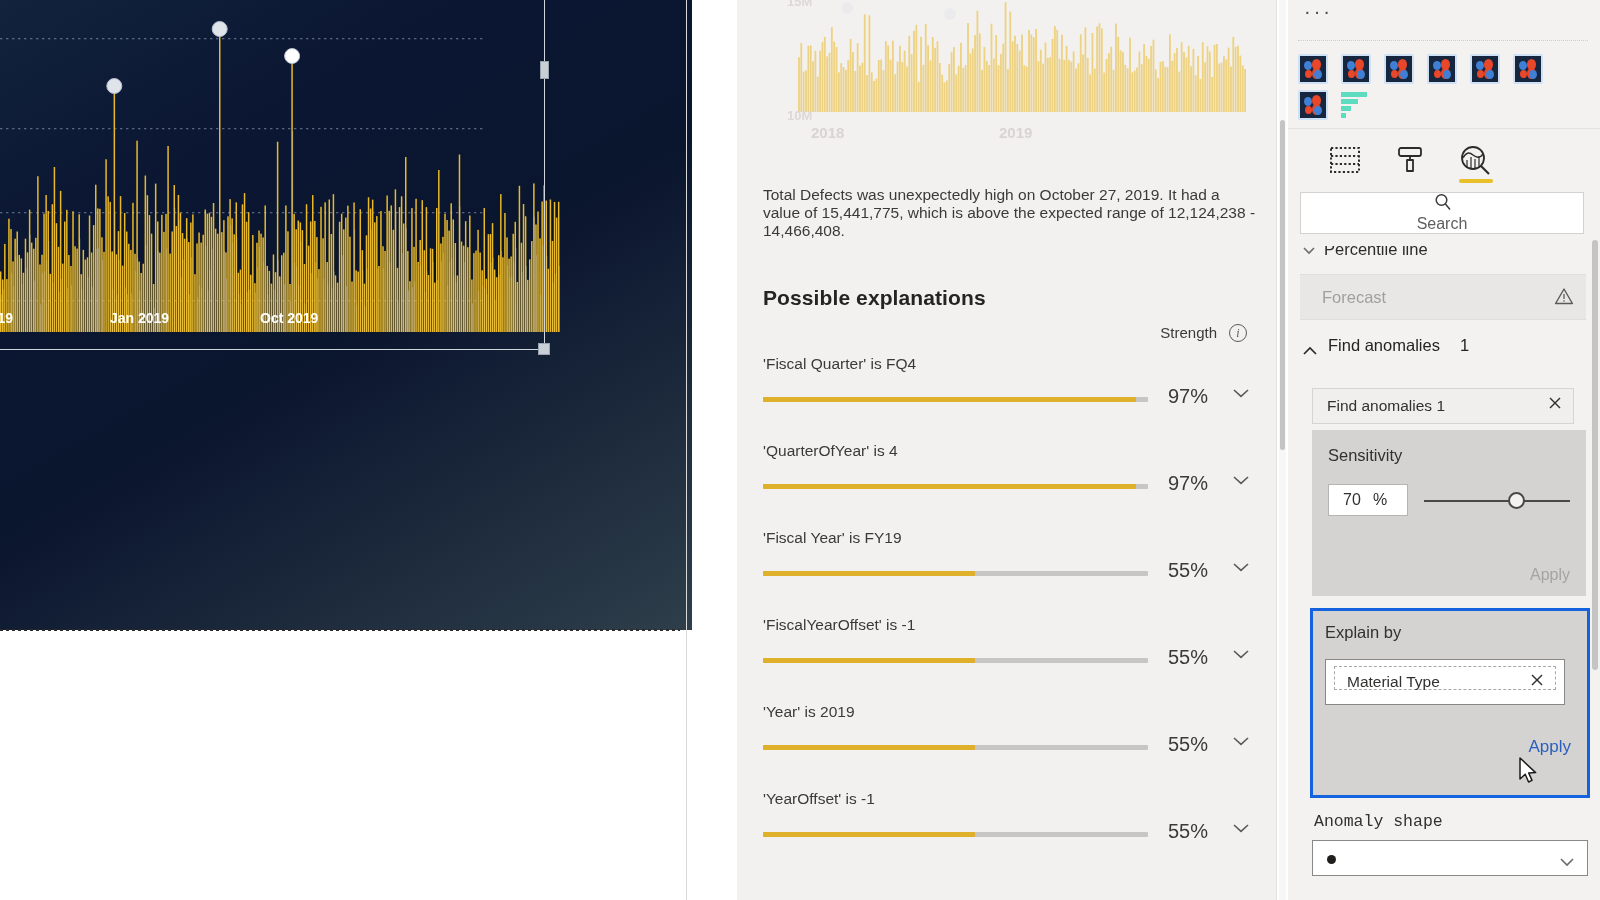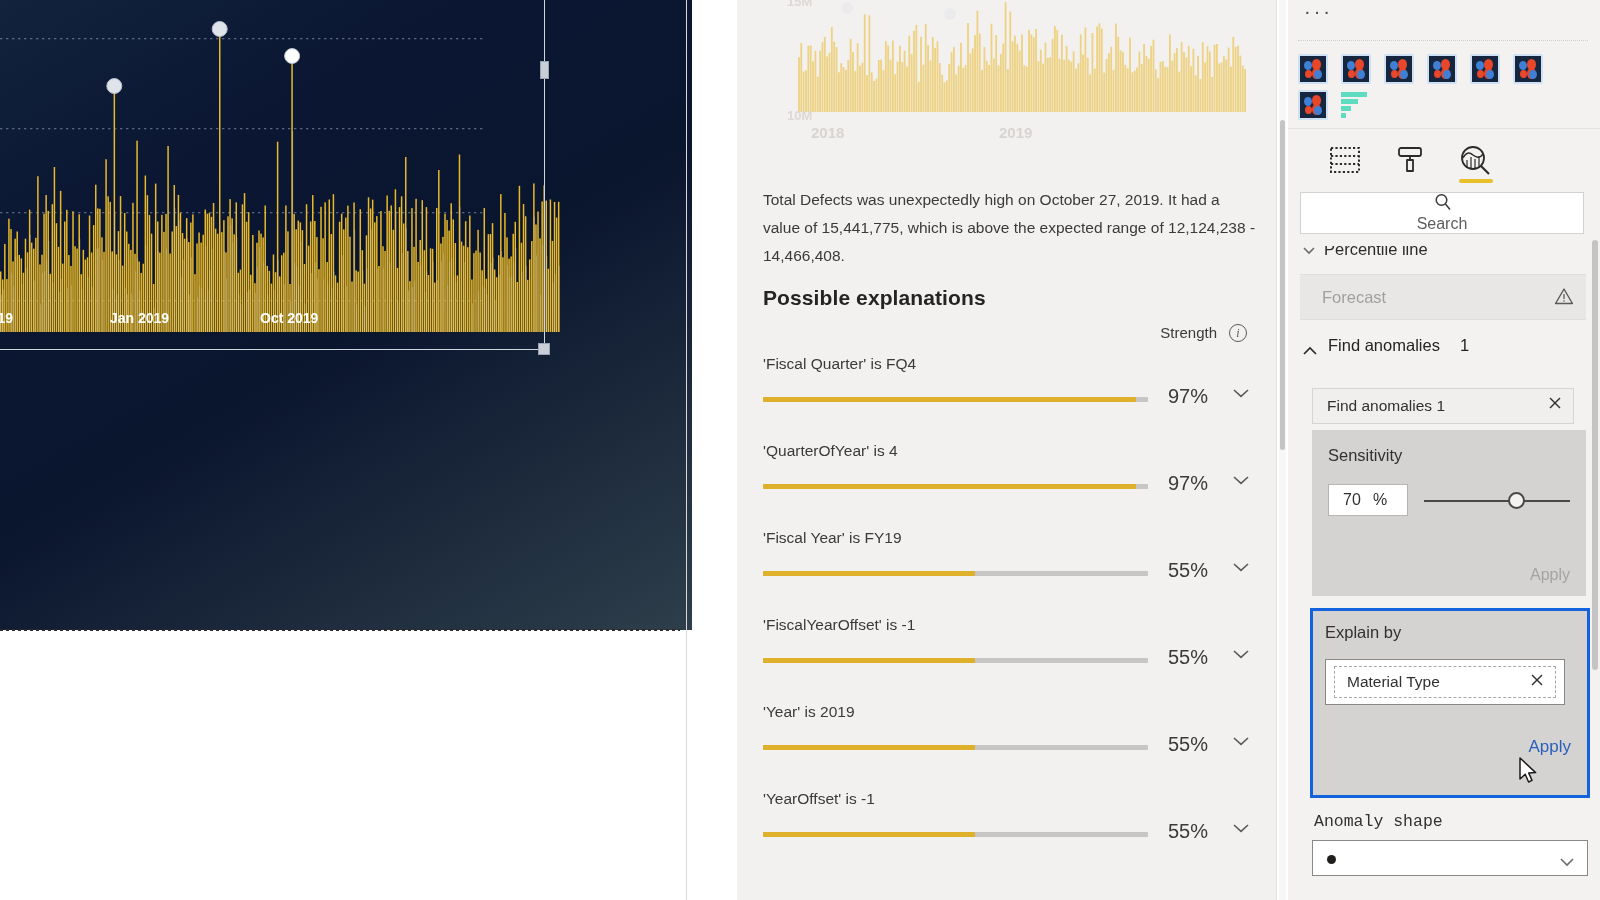"Total Defects was unexpectedly high" .insight-text { line-height: 28px -> 18px }
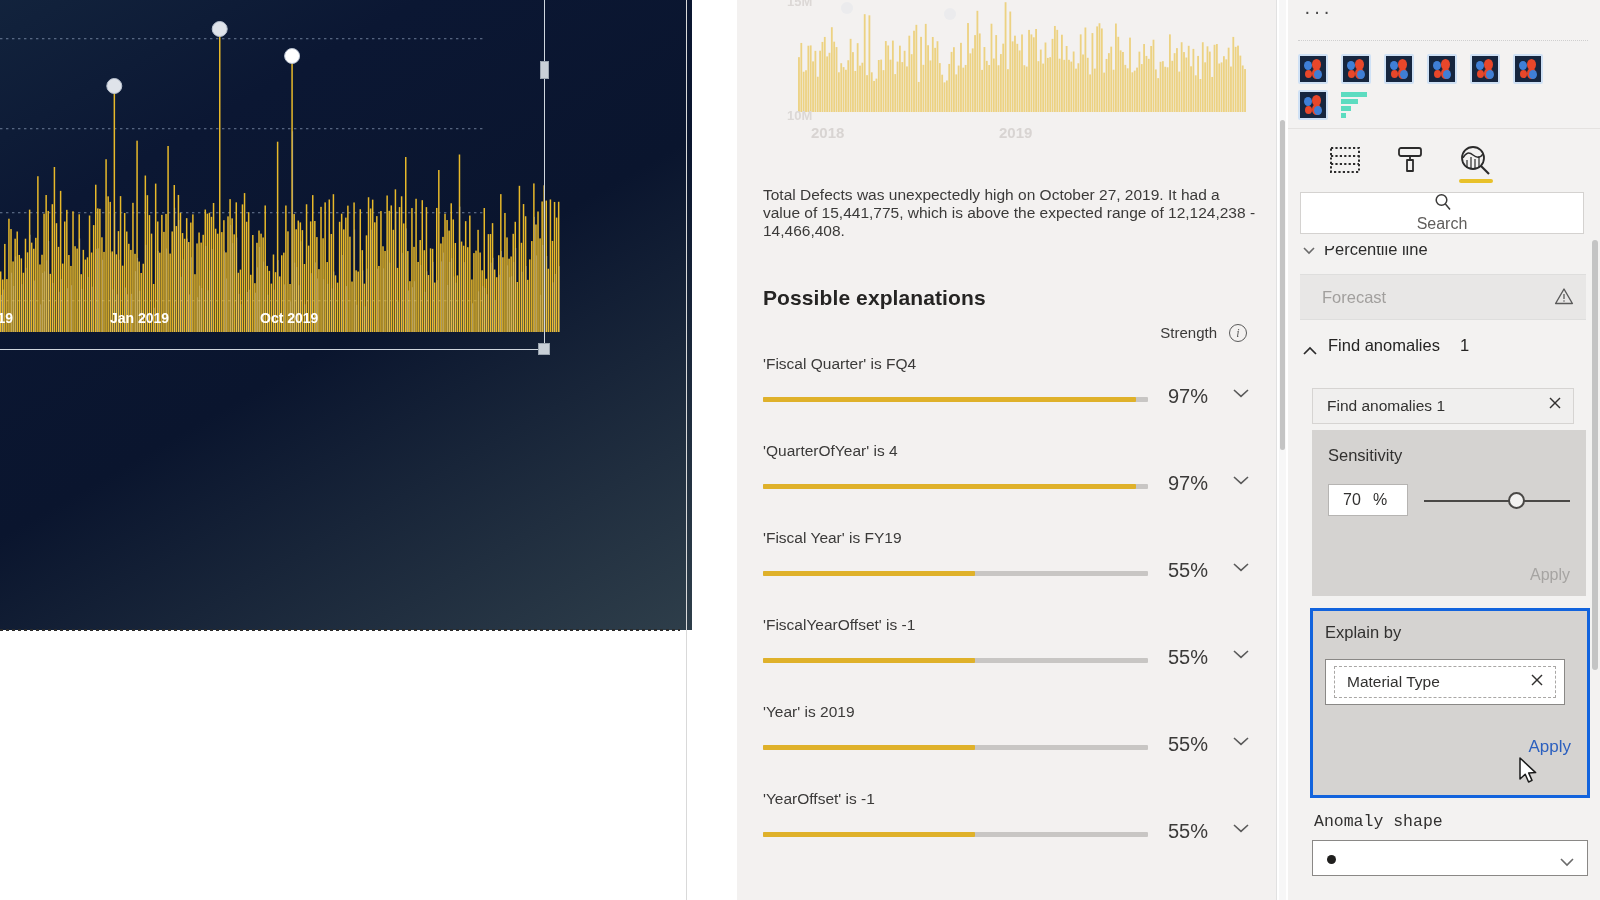"Material Type" .chip { height: 32px -> 24px }
